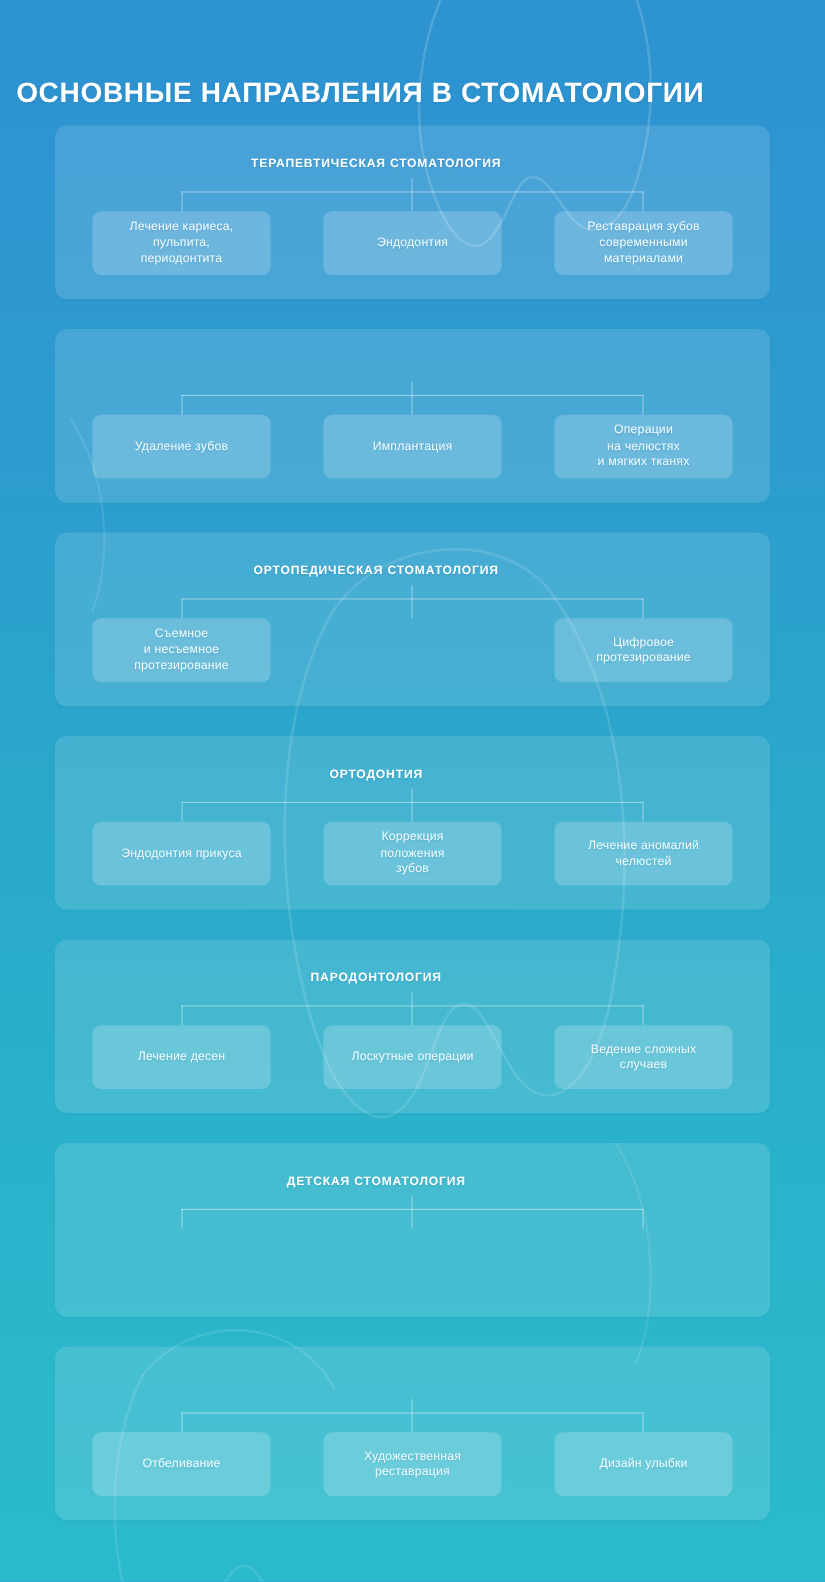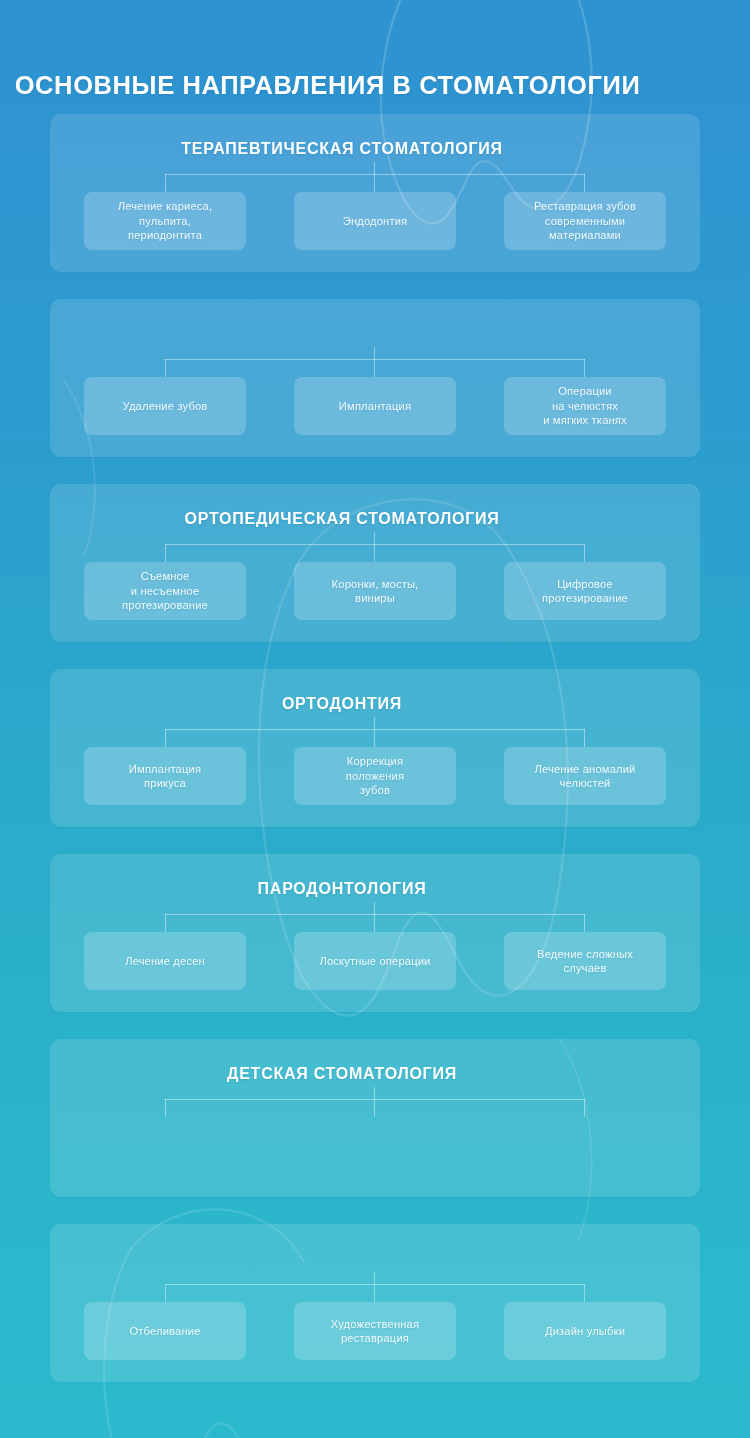"ТЕРАПЕВТИЧЕСКАЯ СТОМАТОЛОГИЯ" .section-title { font-size: 16px -> 11px }
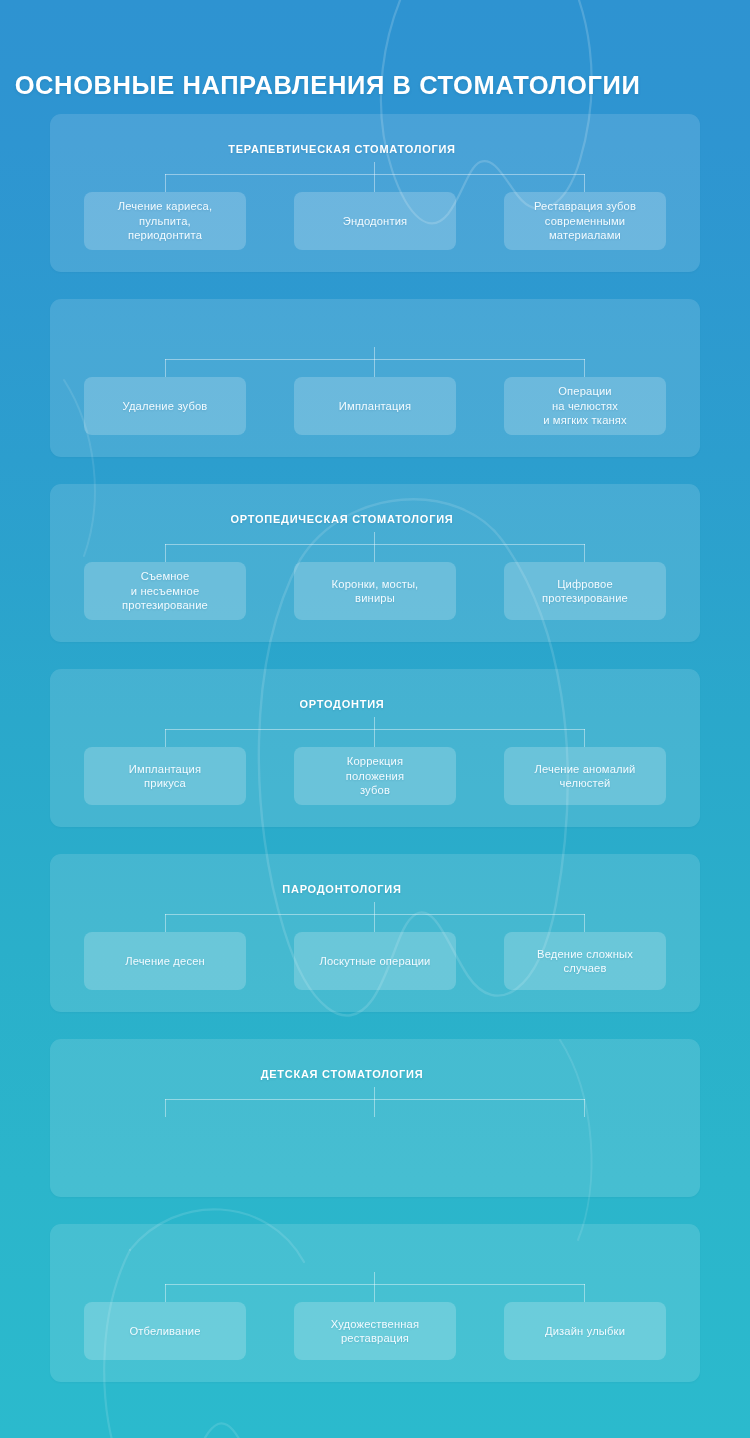"Коронки, мосты," div.item-box { html: <div> <span>Коронки, мосты, виниры</span> </div> -> none }
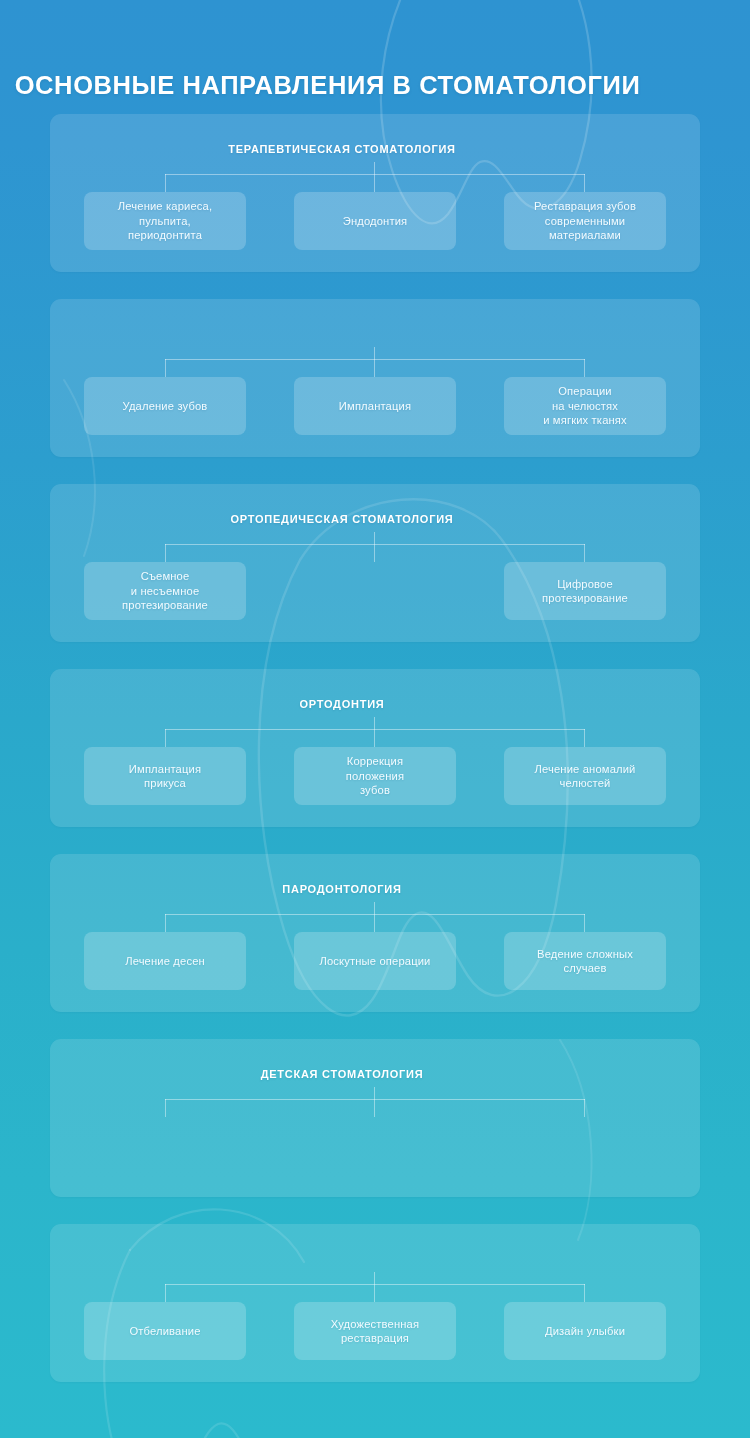"Имплантация прикуса" span { text: Имплантация -> Эндодонтия }
